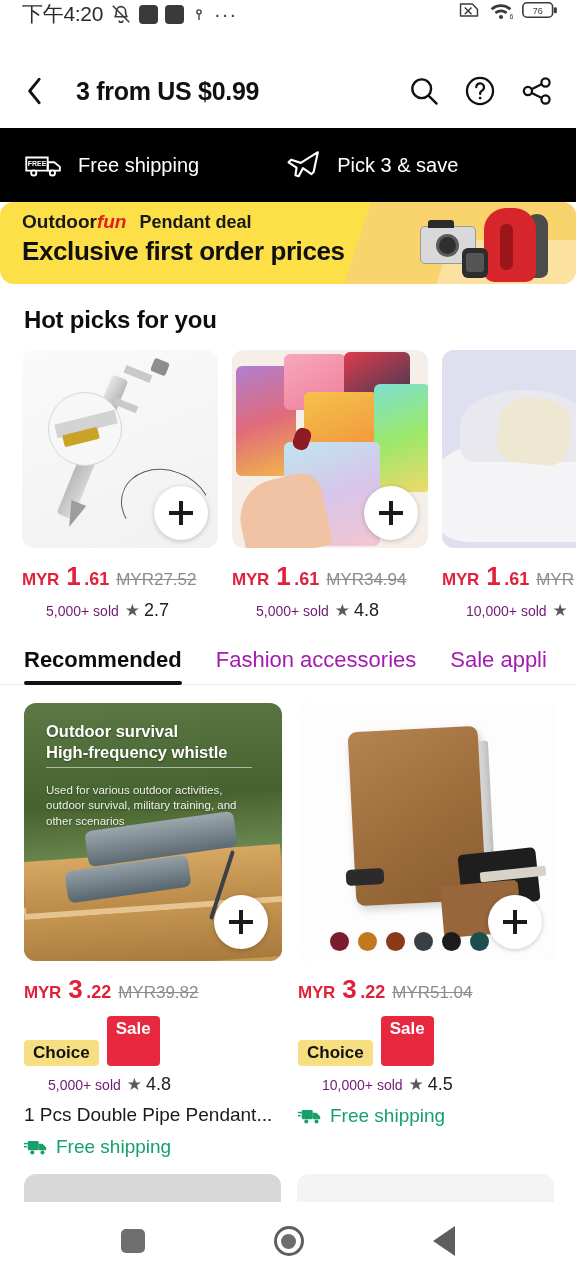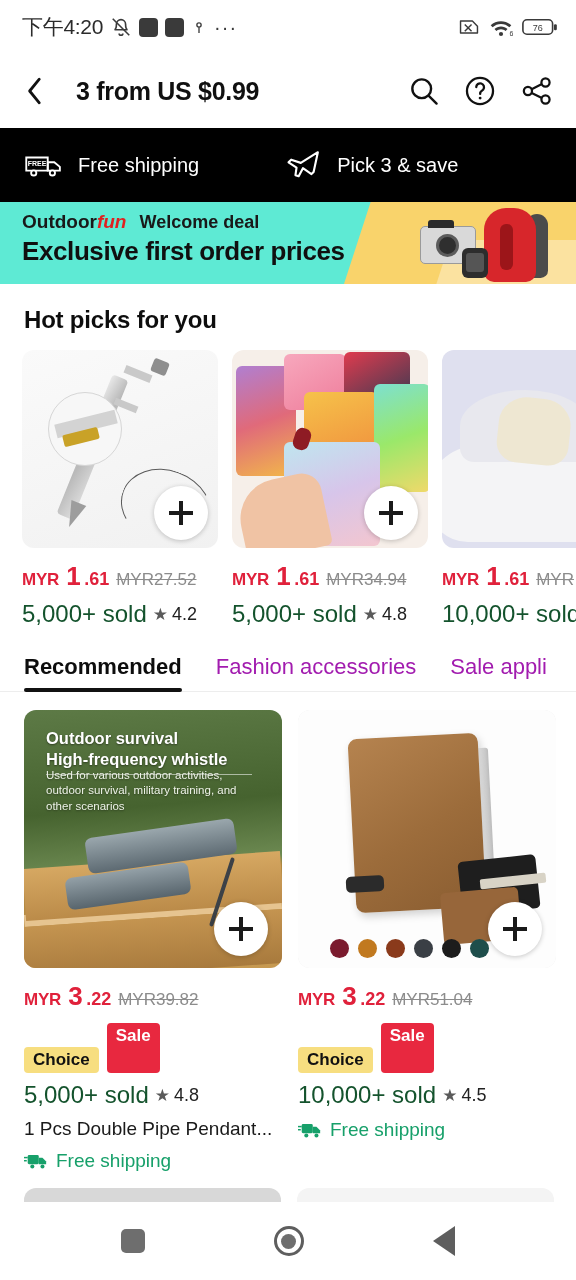"下午4:20" .statusbar { align-items: center -> flex-start }
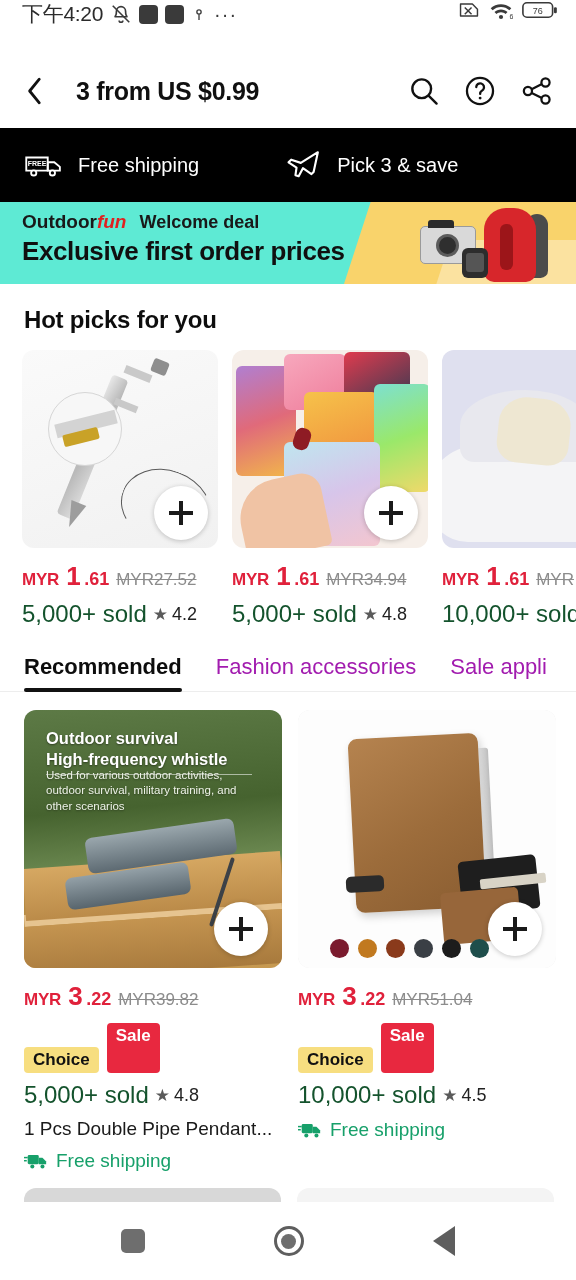"Outdoorfun" .promo { background: #5eead4 -> #fde047; border-radius: none -> 14px }
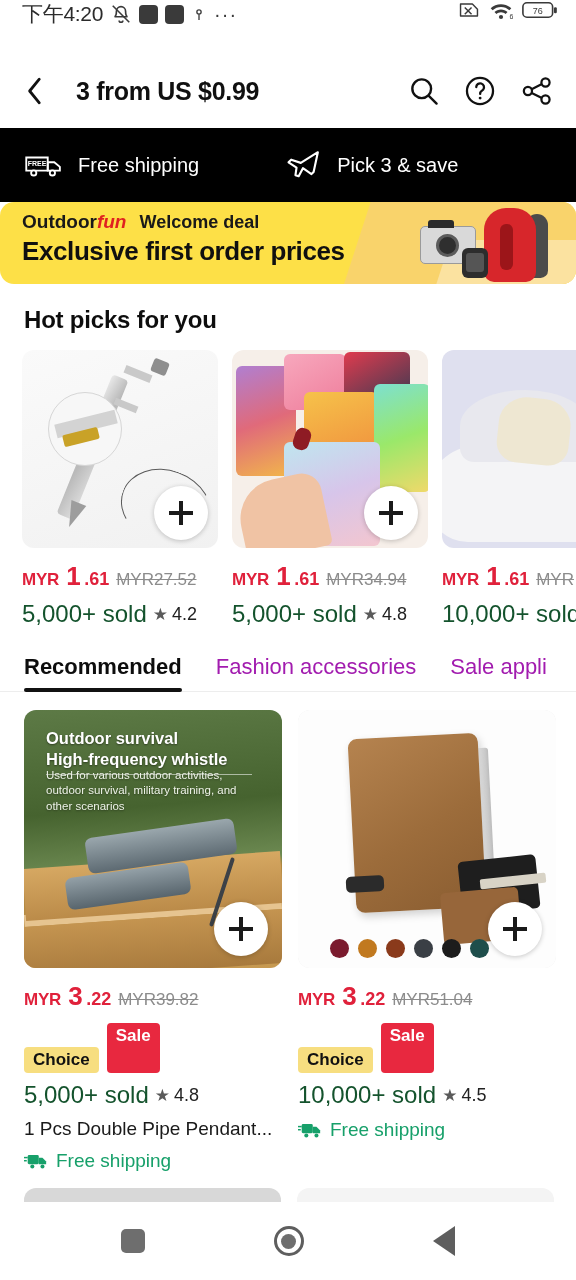"Welcome deal" span.promo-welcome { text: Welcome -> Pendant }
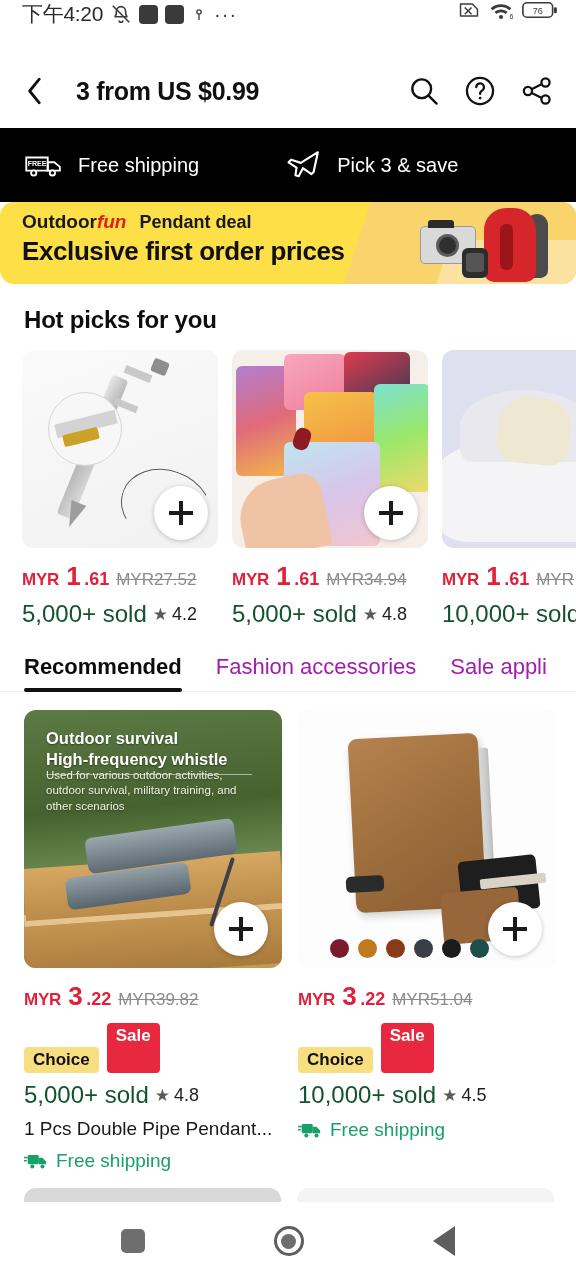"5,000+ sold" .sold { color: #14532d -> #701a75; font-size: 24px -> 14px; margin-left: none -> 24px }
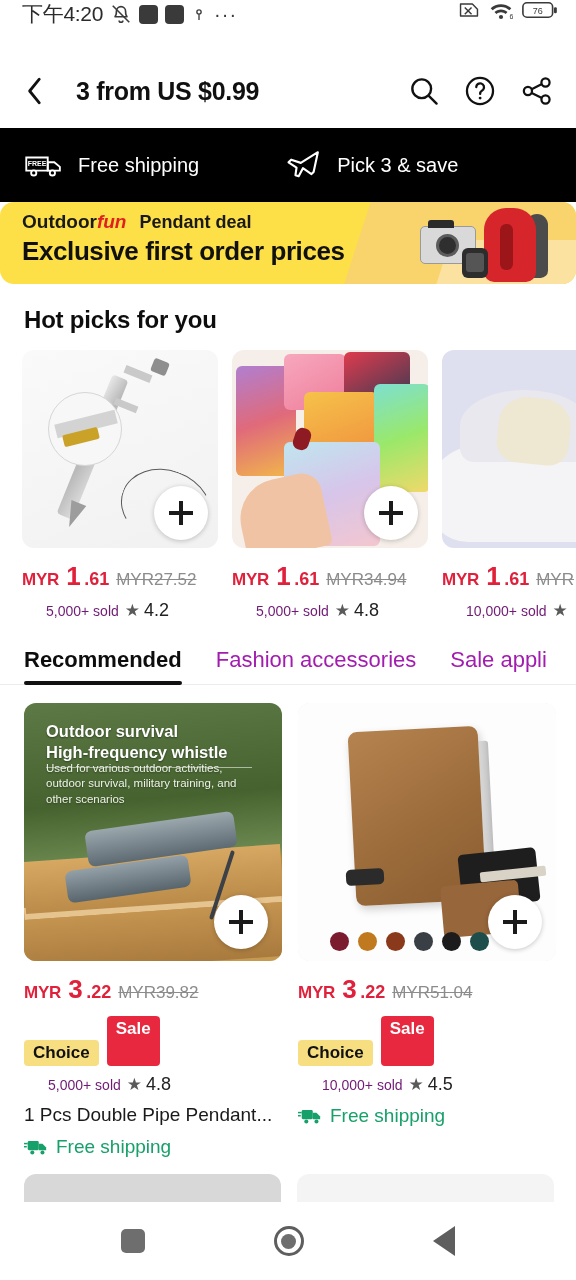"4.2" span.rating { text: 4.2 -> 2.7 }
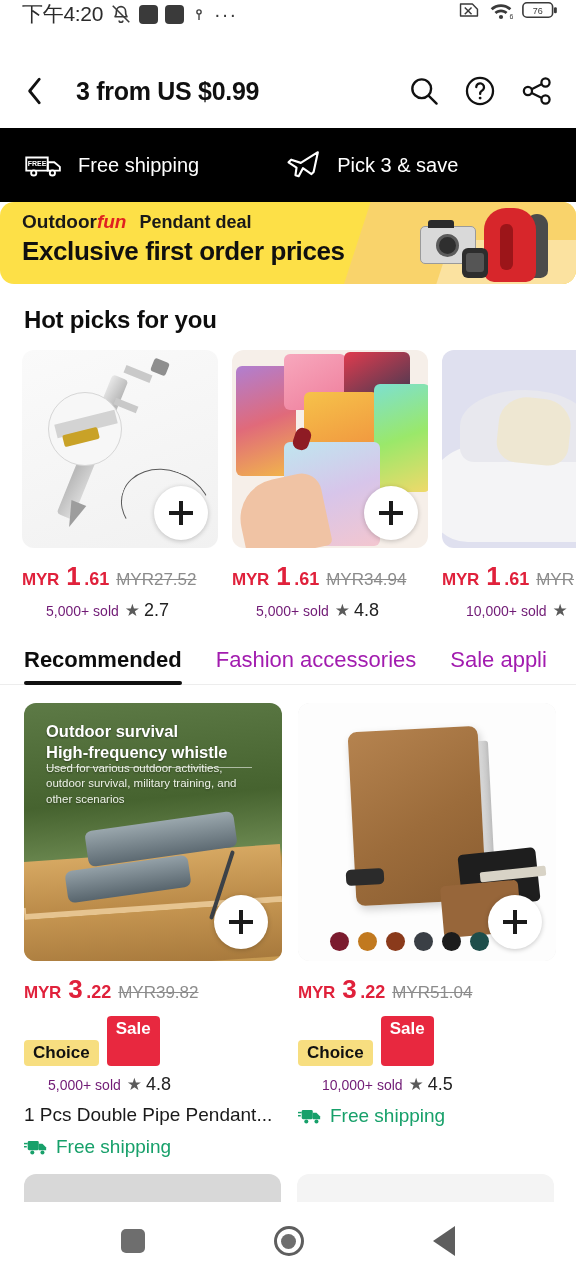"Used for various outdoor activities," .wh-sub { top: 58px -> 80px }
